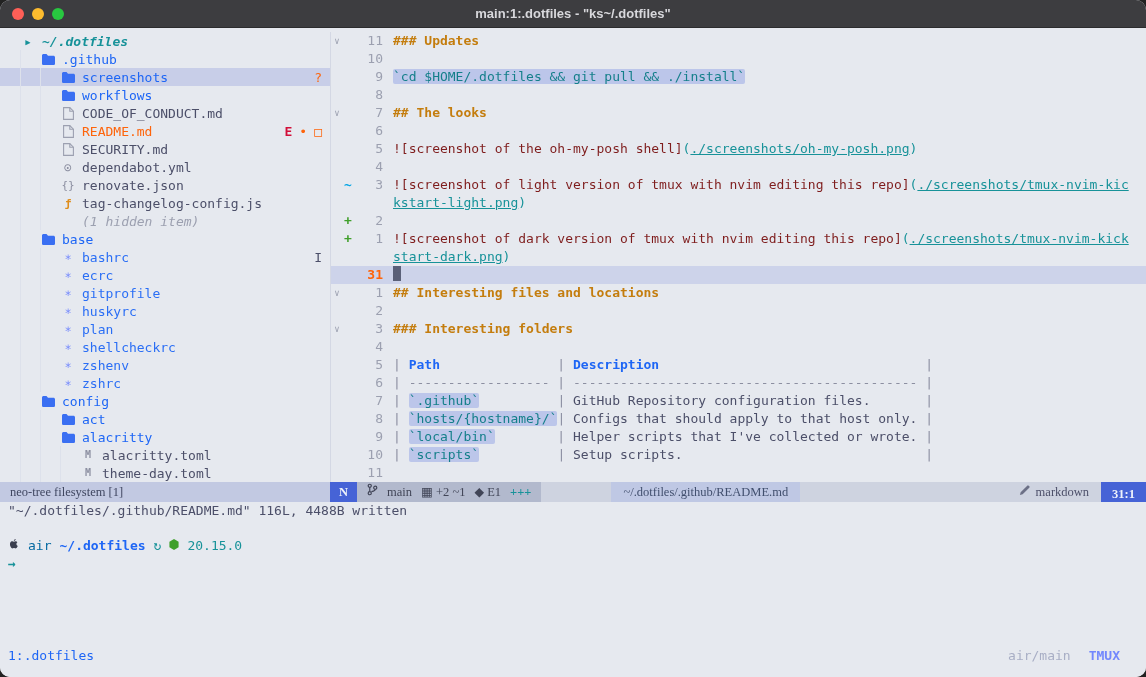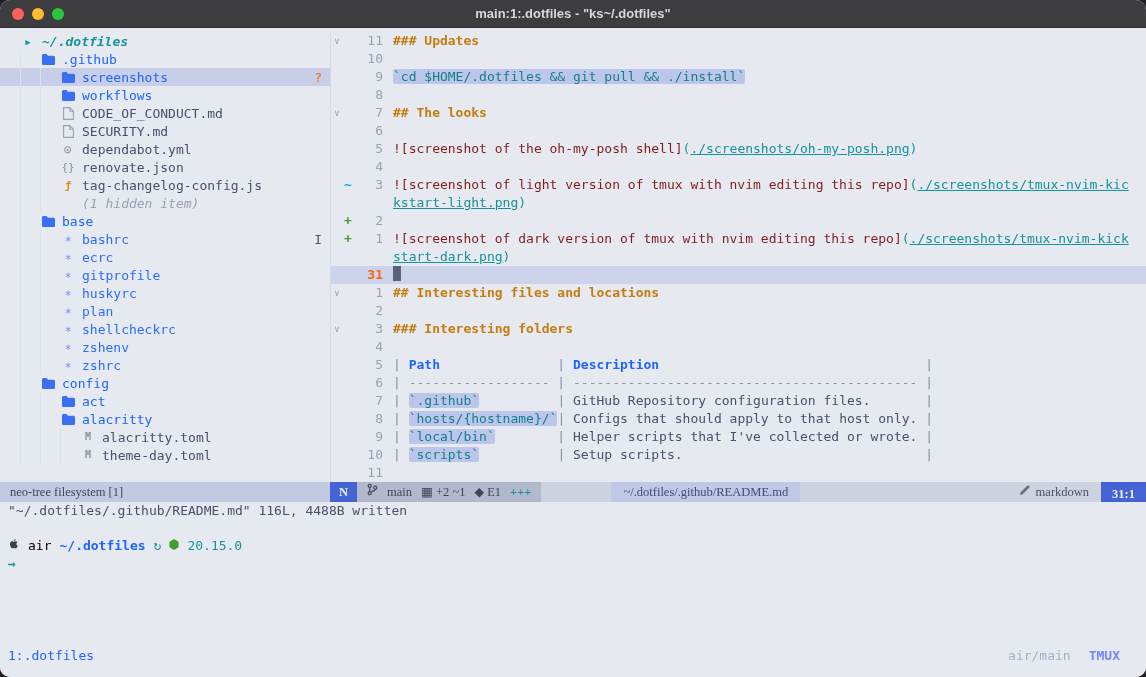"README.md" div.tree-row { html: none -> <div><span></span><span></span><span><svg> <path></path> <path></path> </svg></span><span>README.md</span><span><span>E</span><span>•</span><span>□</span></span></div> }
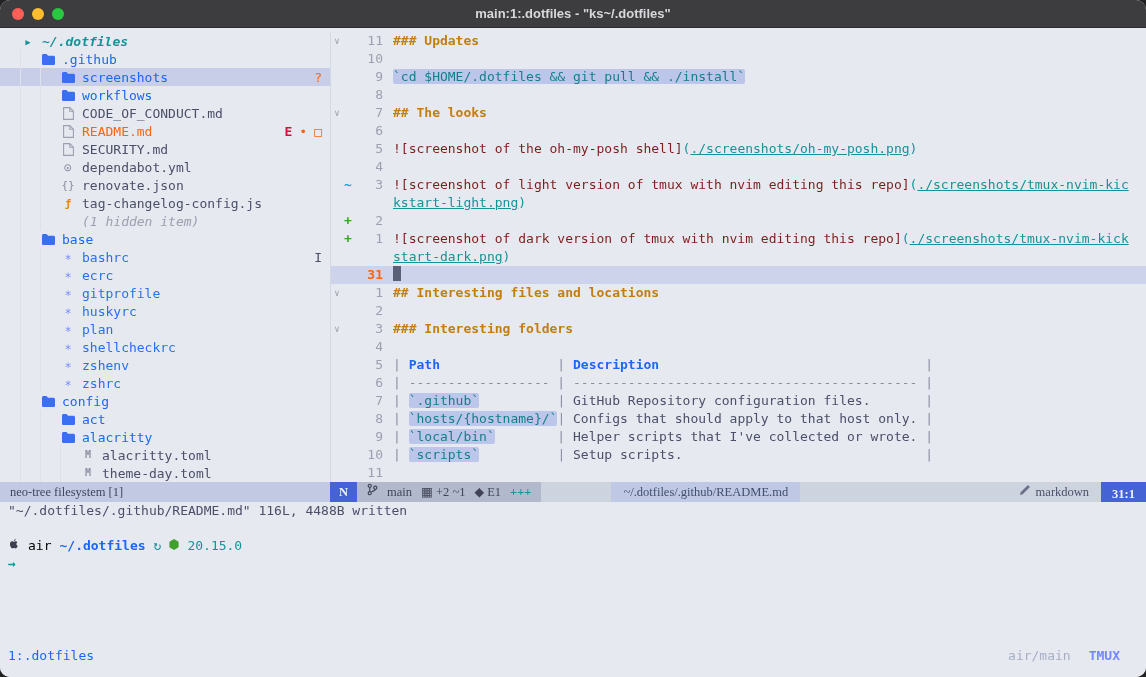"air" .shost { color: #000000 -> #0369a1 }
